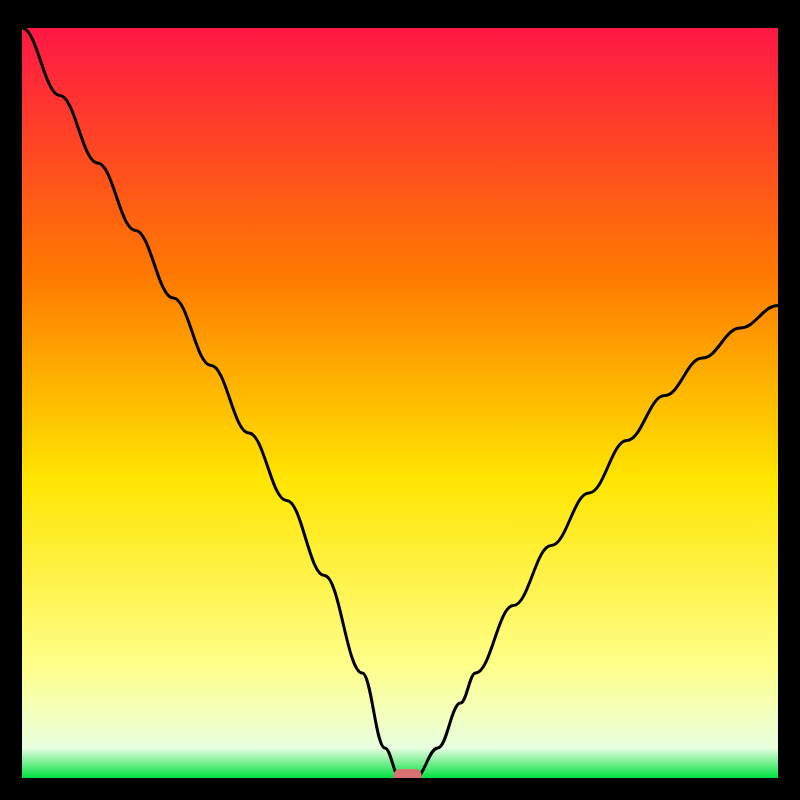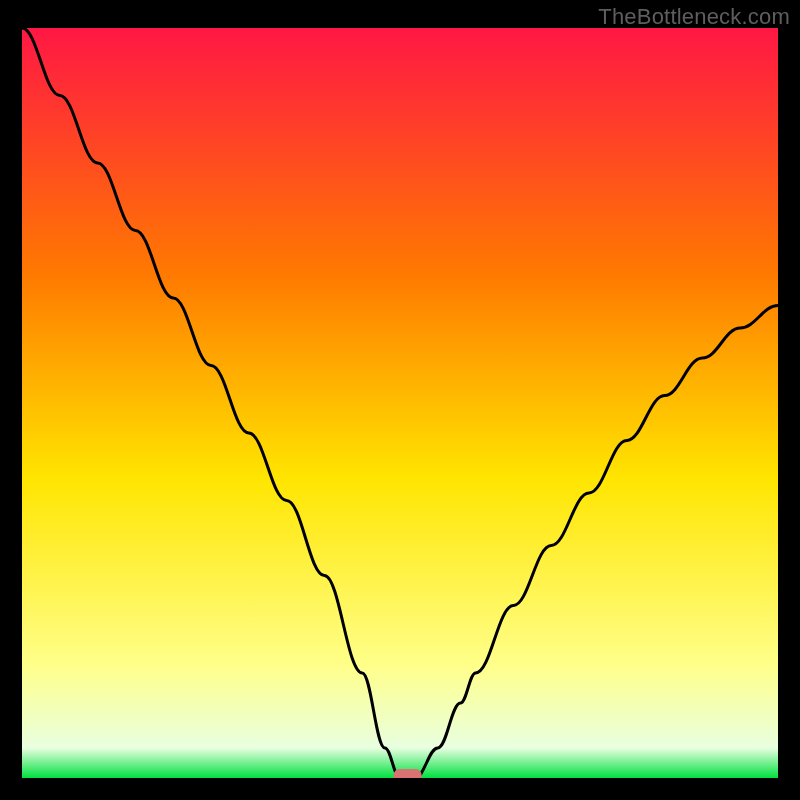"TheBottleneck.com" div.watermark { html: <div>TheBottleneck.com</div> -> none }
